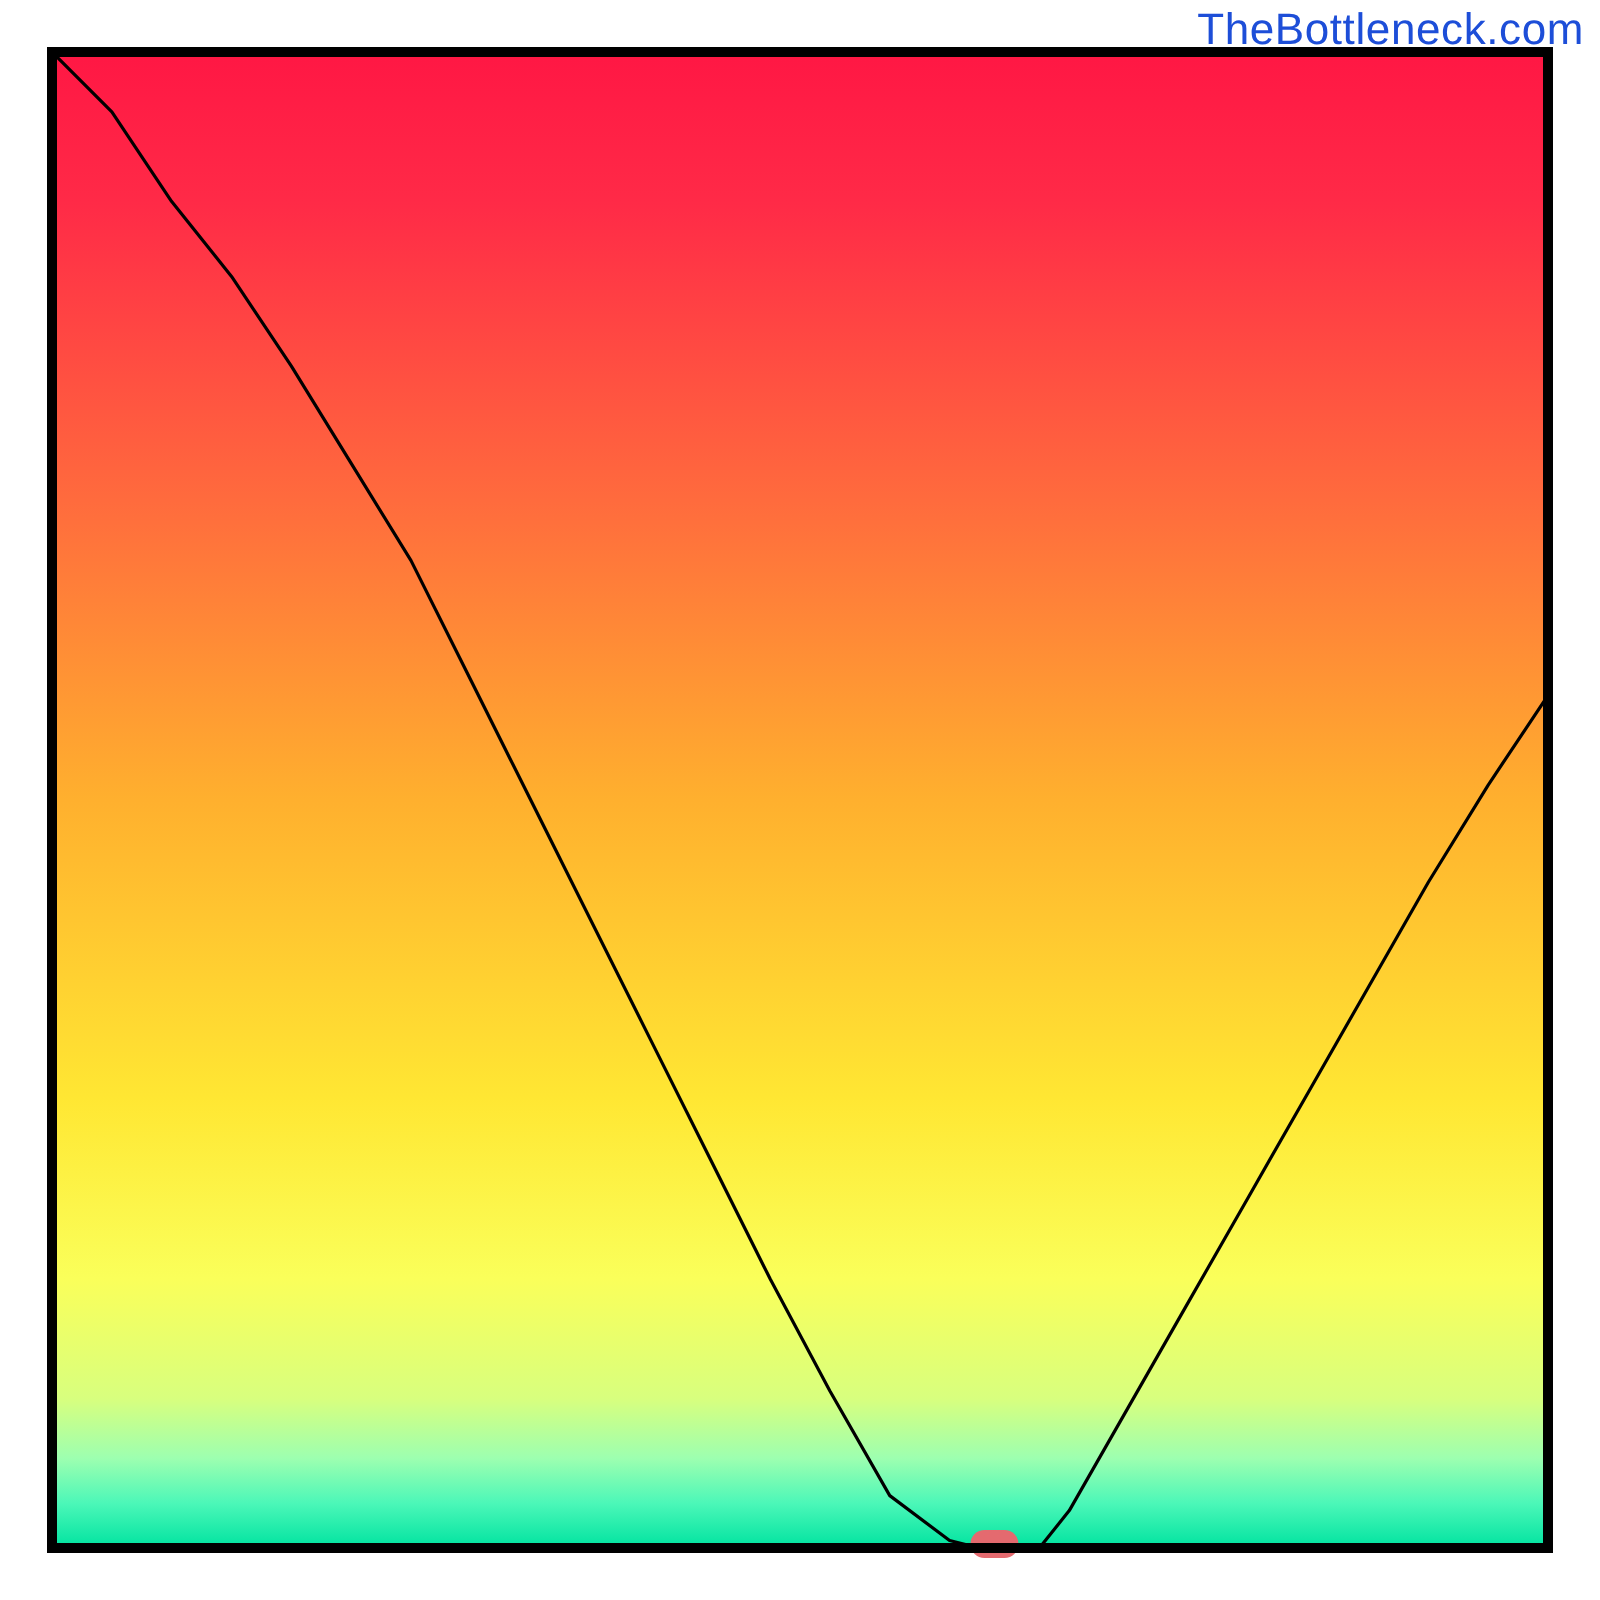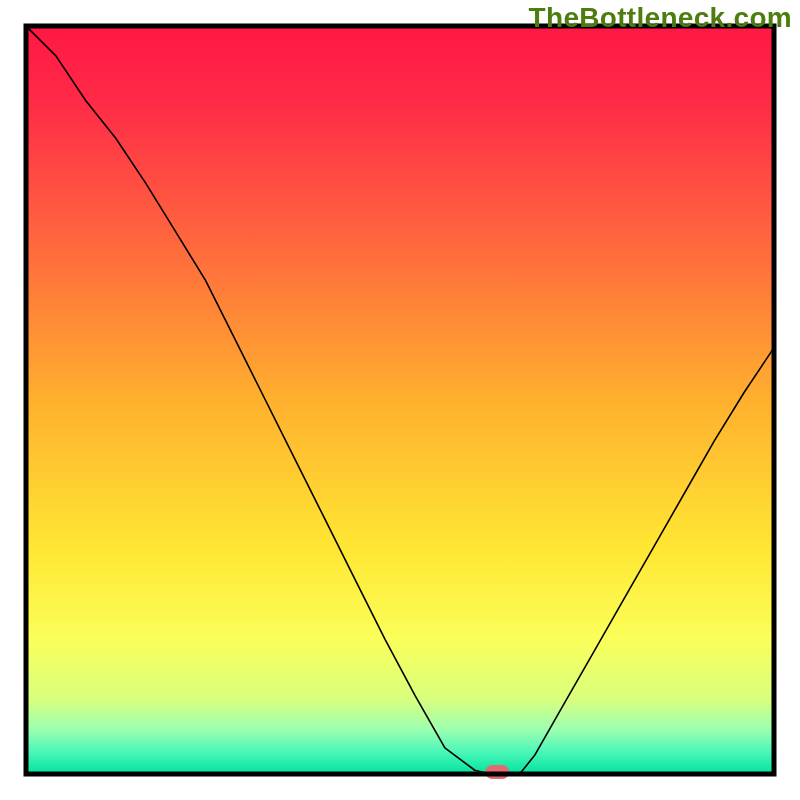"TheBottleneck.com" .watermark { color: #4d7c0f -> #1d4ed8; font-size: 28px -> 22px; font-weight: 700 -> 400 }
